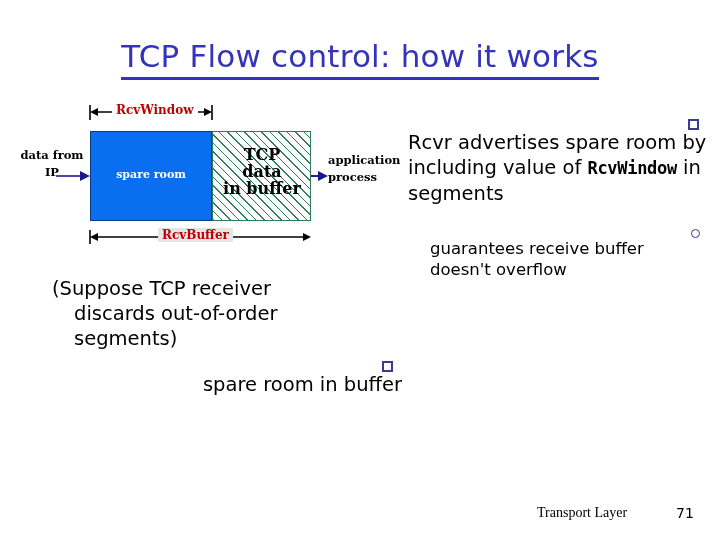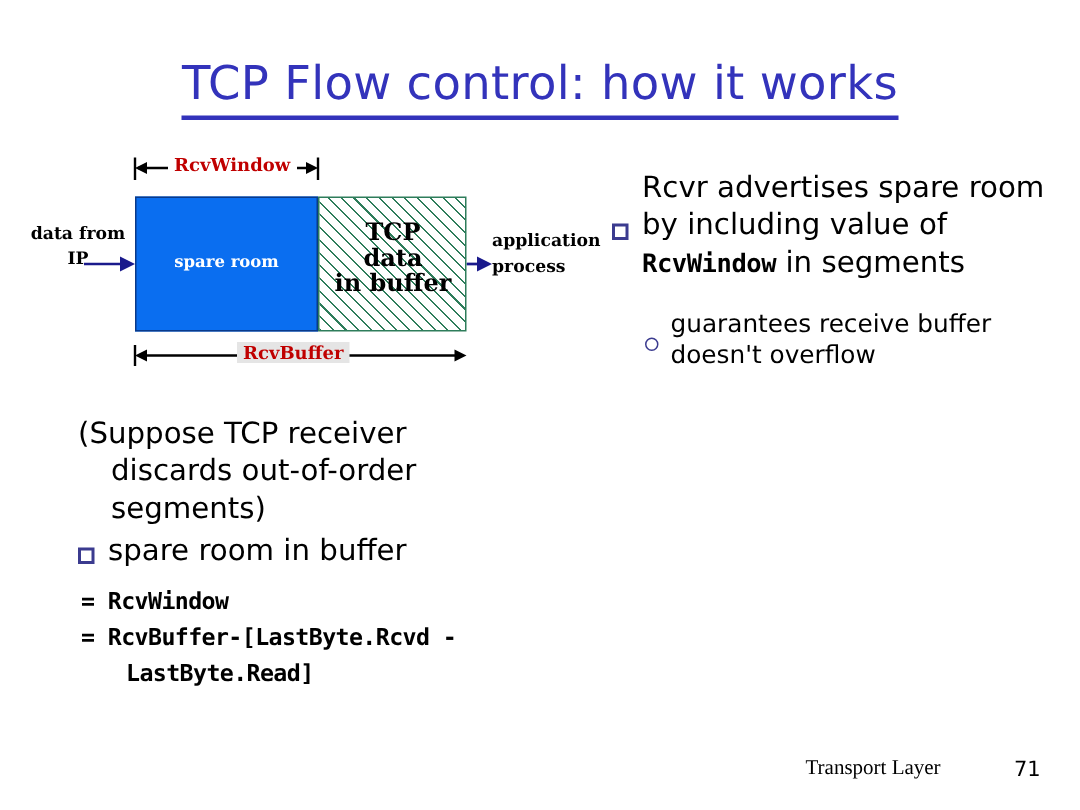"Rcvr advertises spare room by" .bullet-row { align-items: center -> flex-end; flex-direction: none -> column }
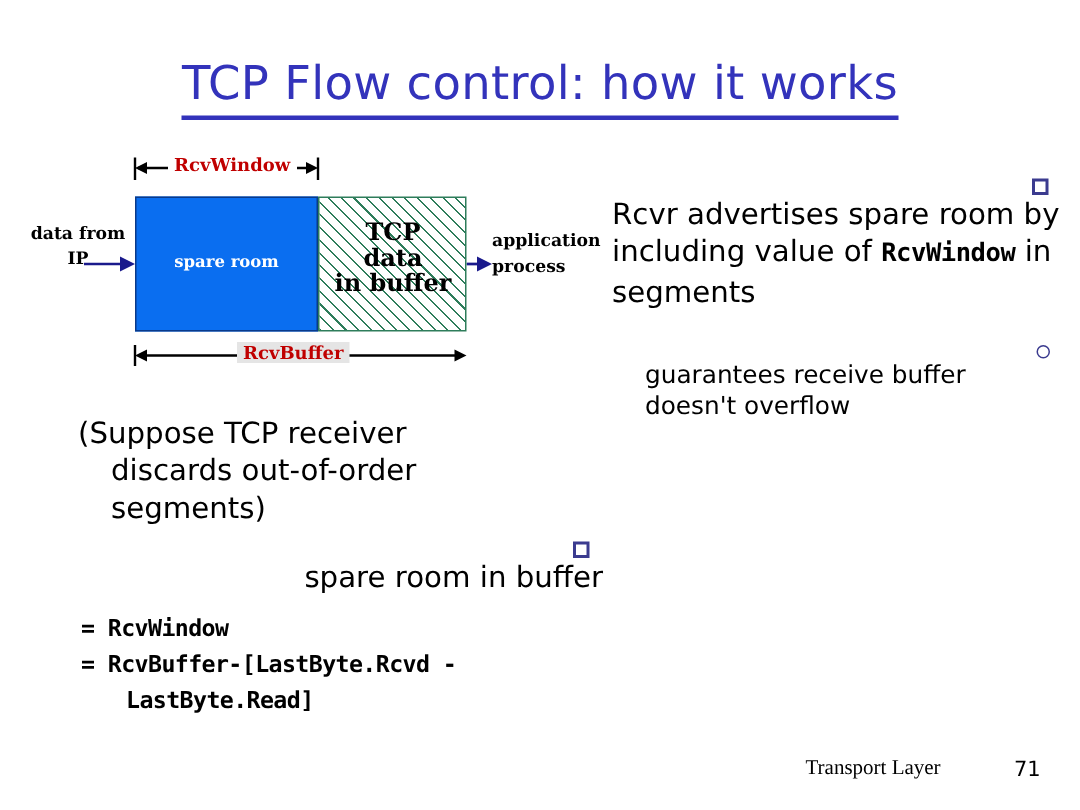"= RcvWindow" div.eq-wrap { html: <div> <div>= RcvWindow</div> <div>= RcvBuffer-[LastByte.Rcvd -</div> <div>LastByte.Read]</div> </div> -> none }
